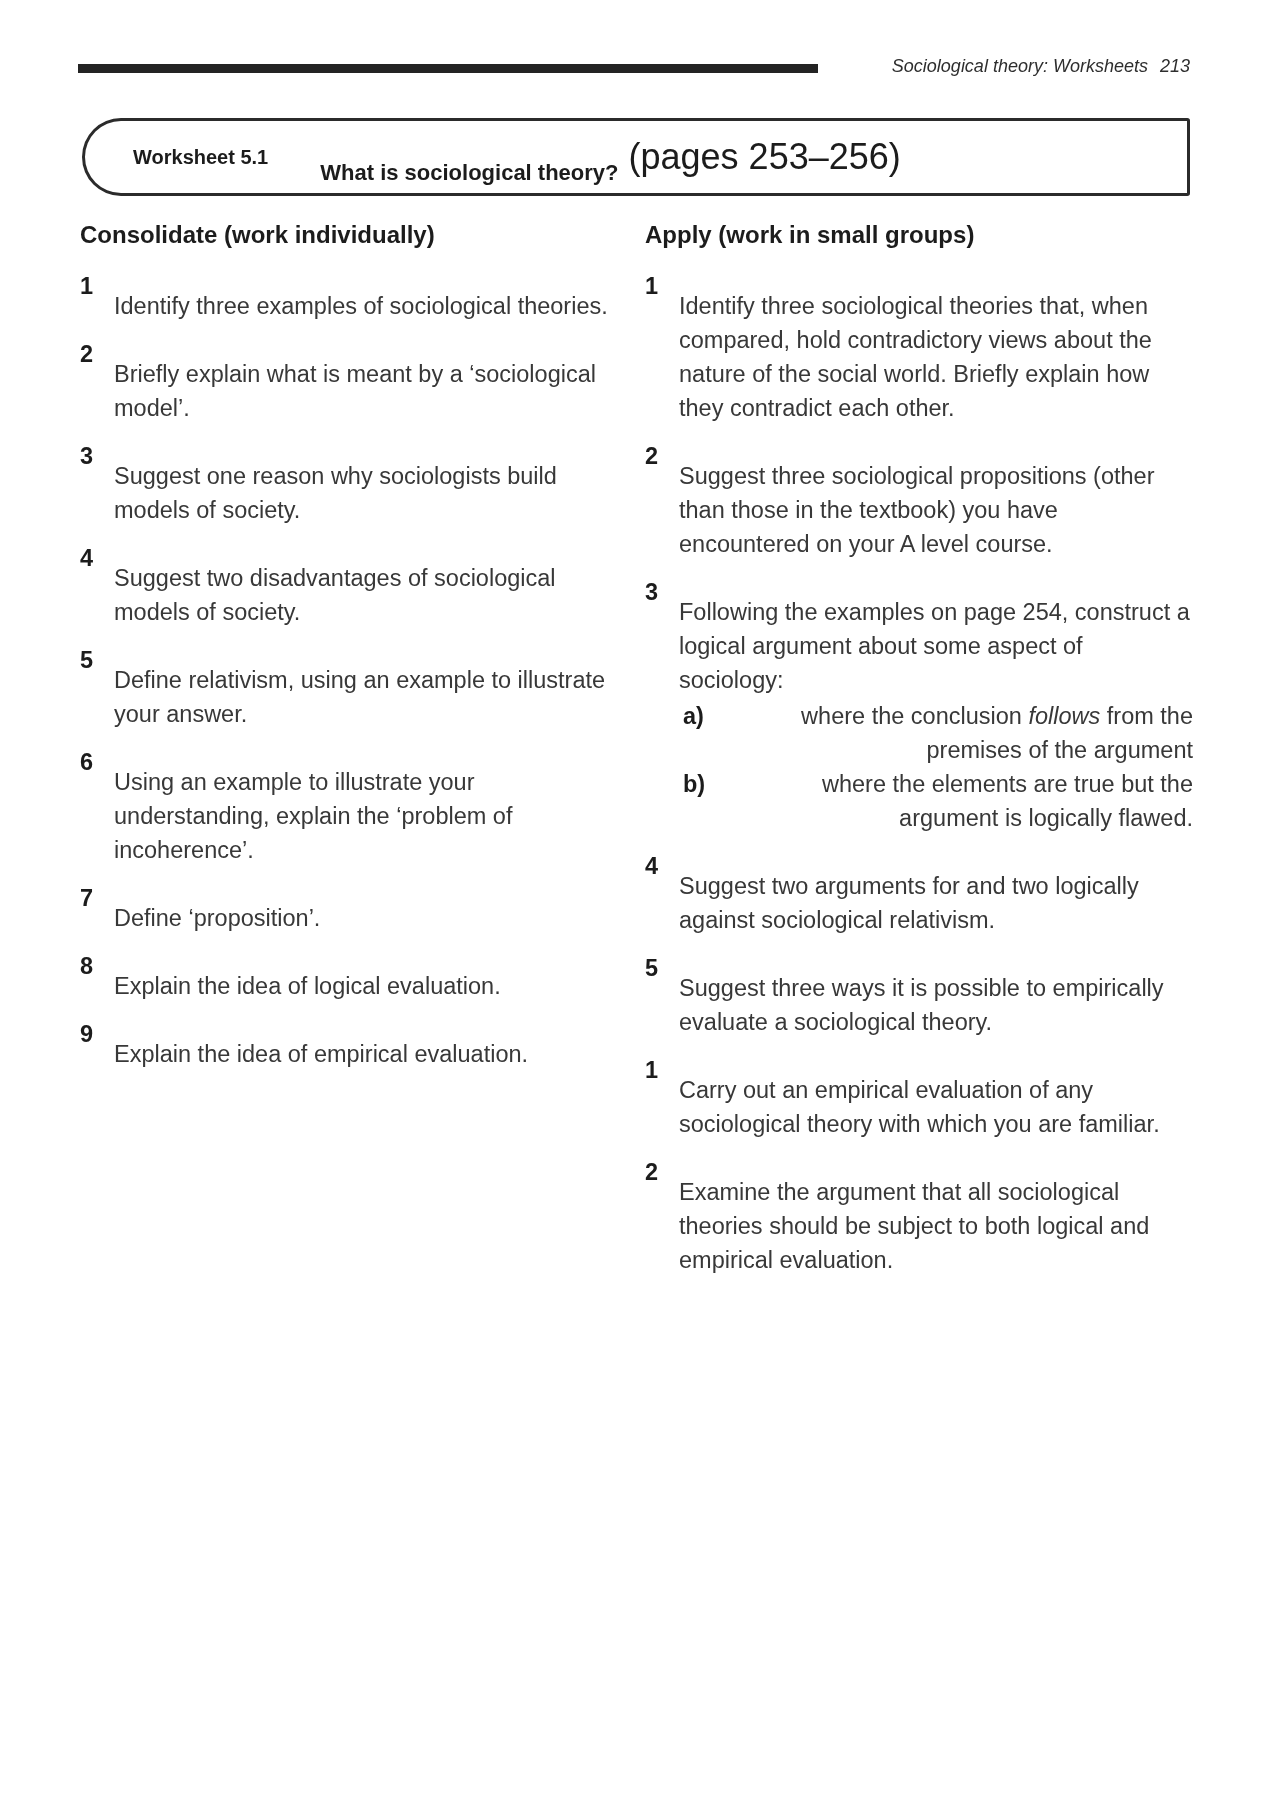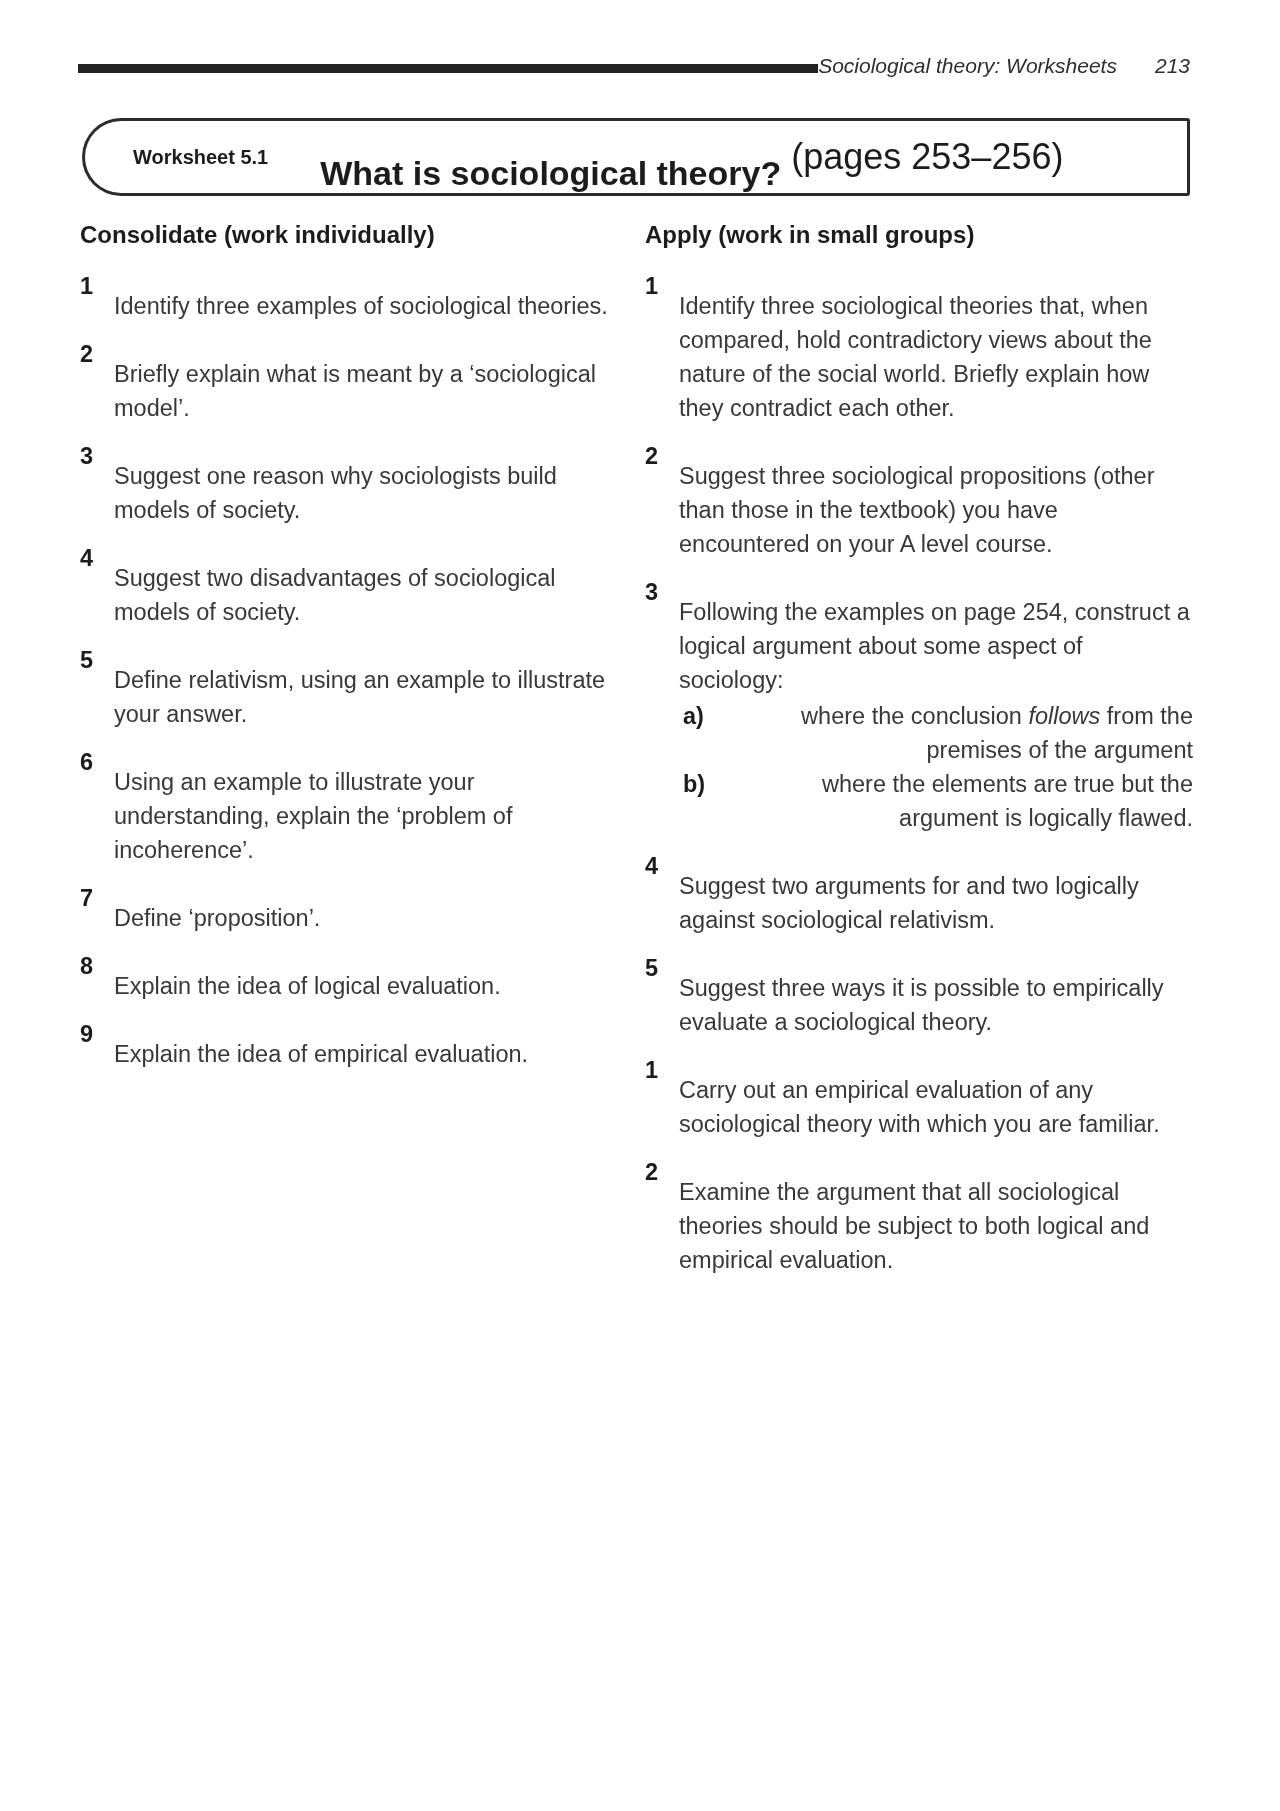"Sociological theory: Worksheets" .running-head { font-size: 21px -> 18px; gap: 38px -> 12px }
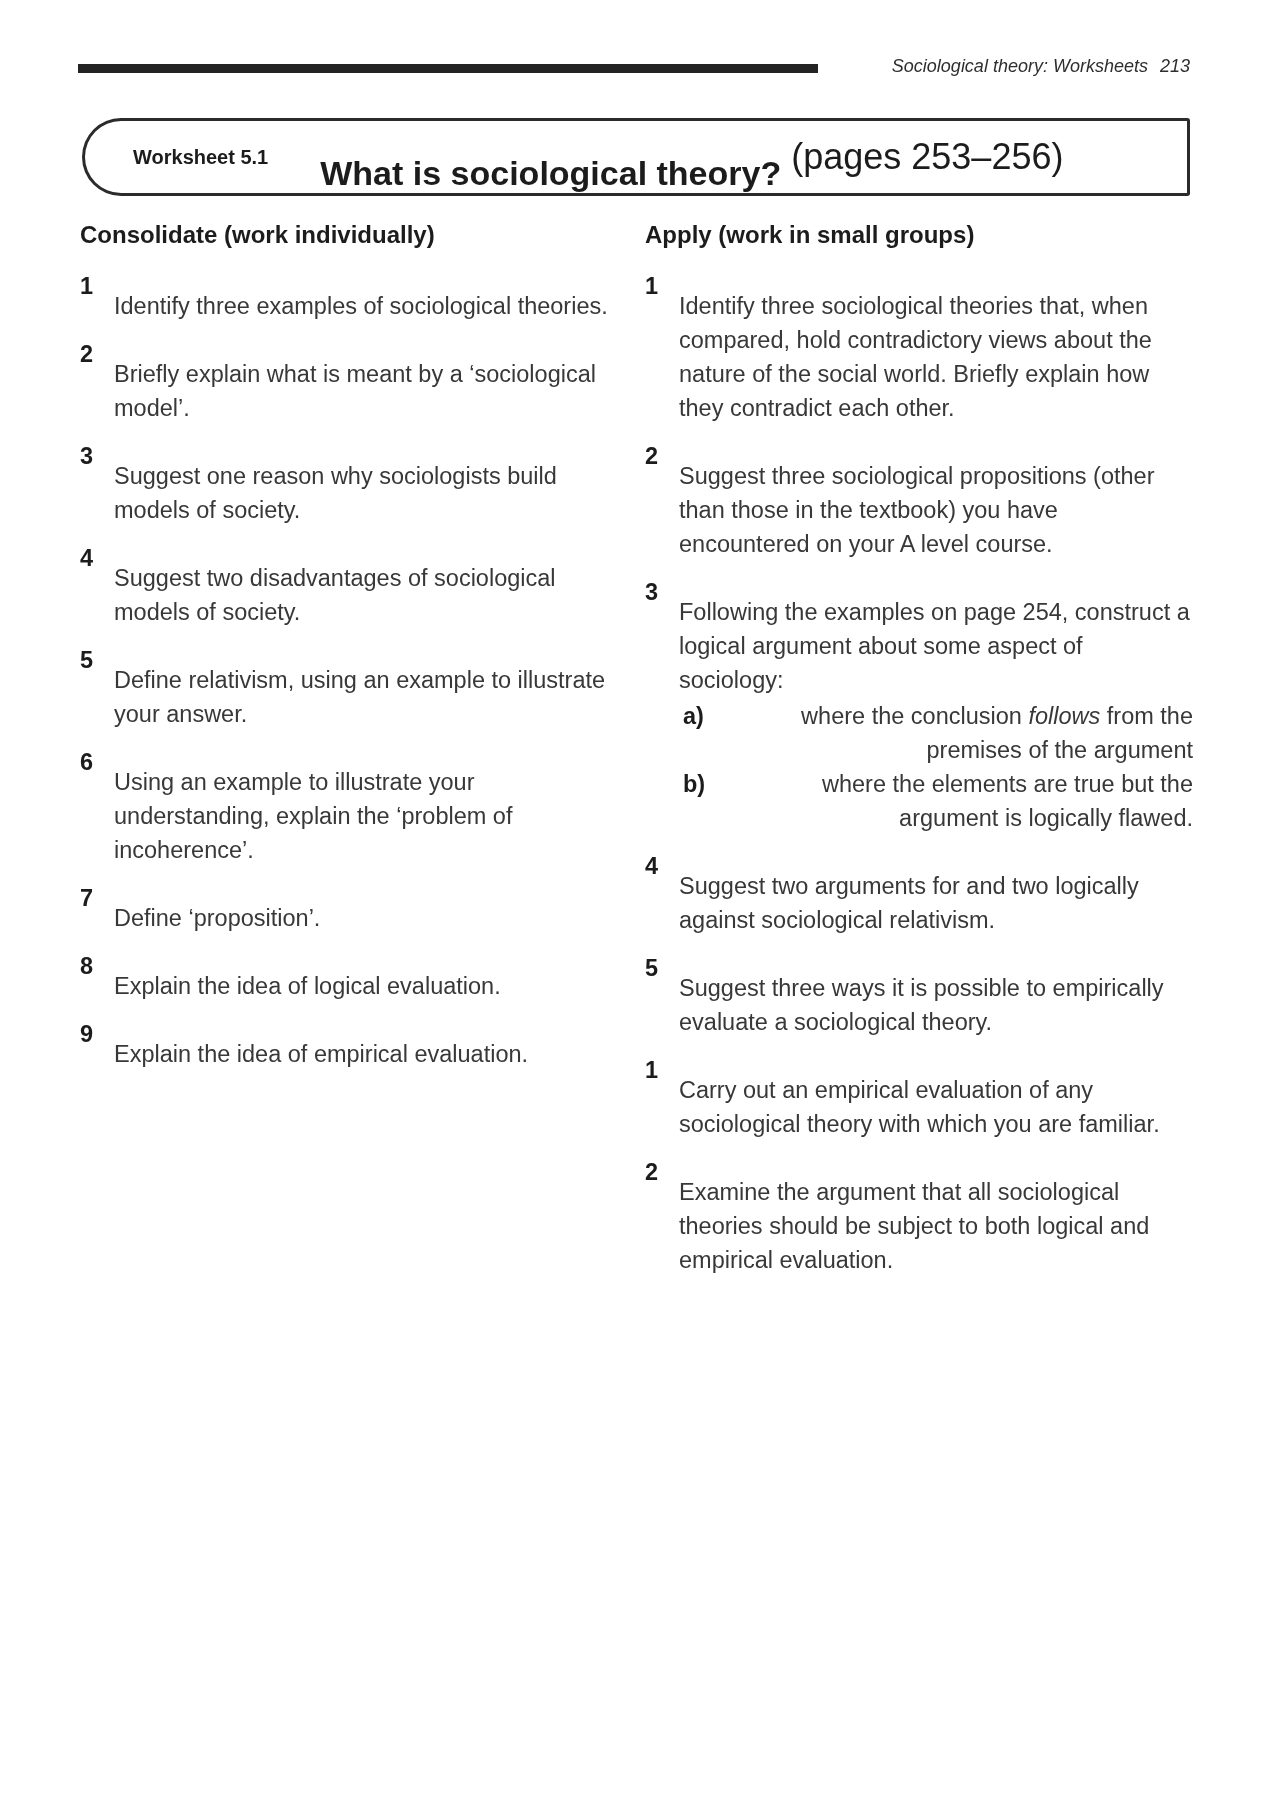"What is sociological theory?" .title-box .ws-title { font-size: 34px -> 22px }
